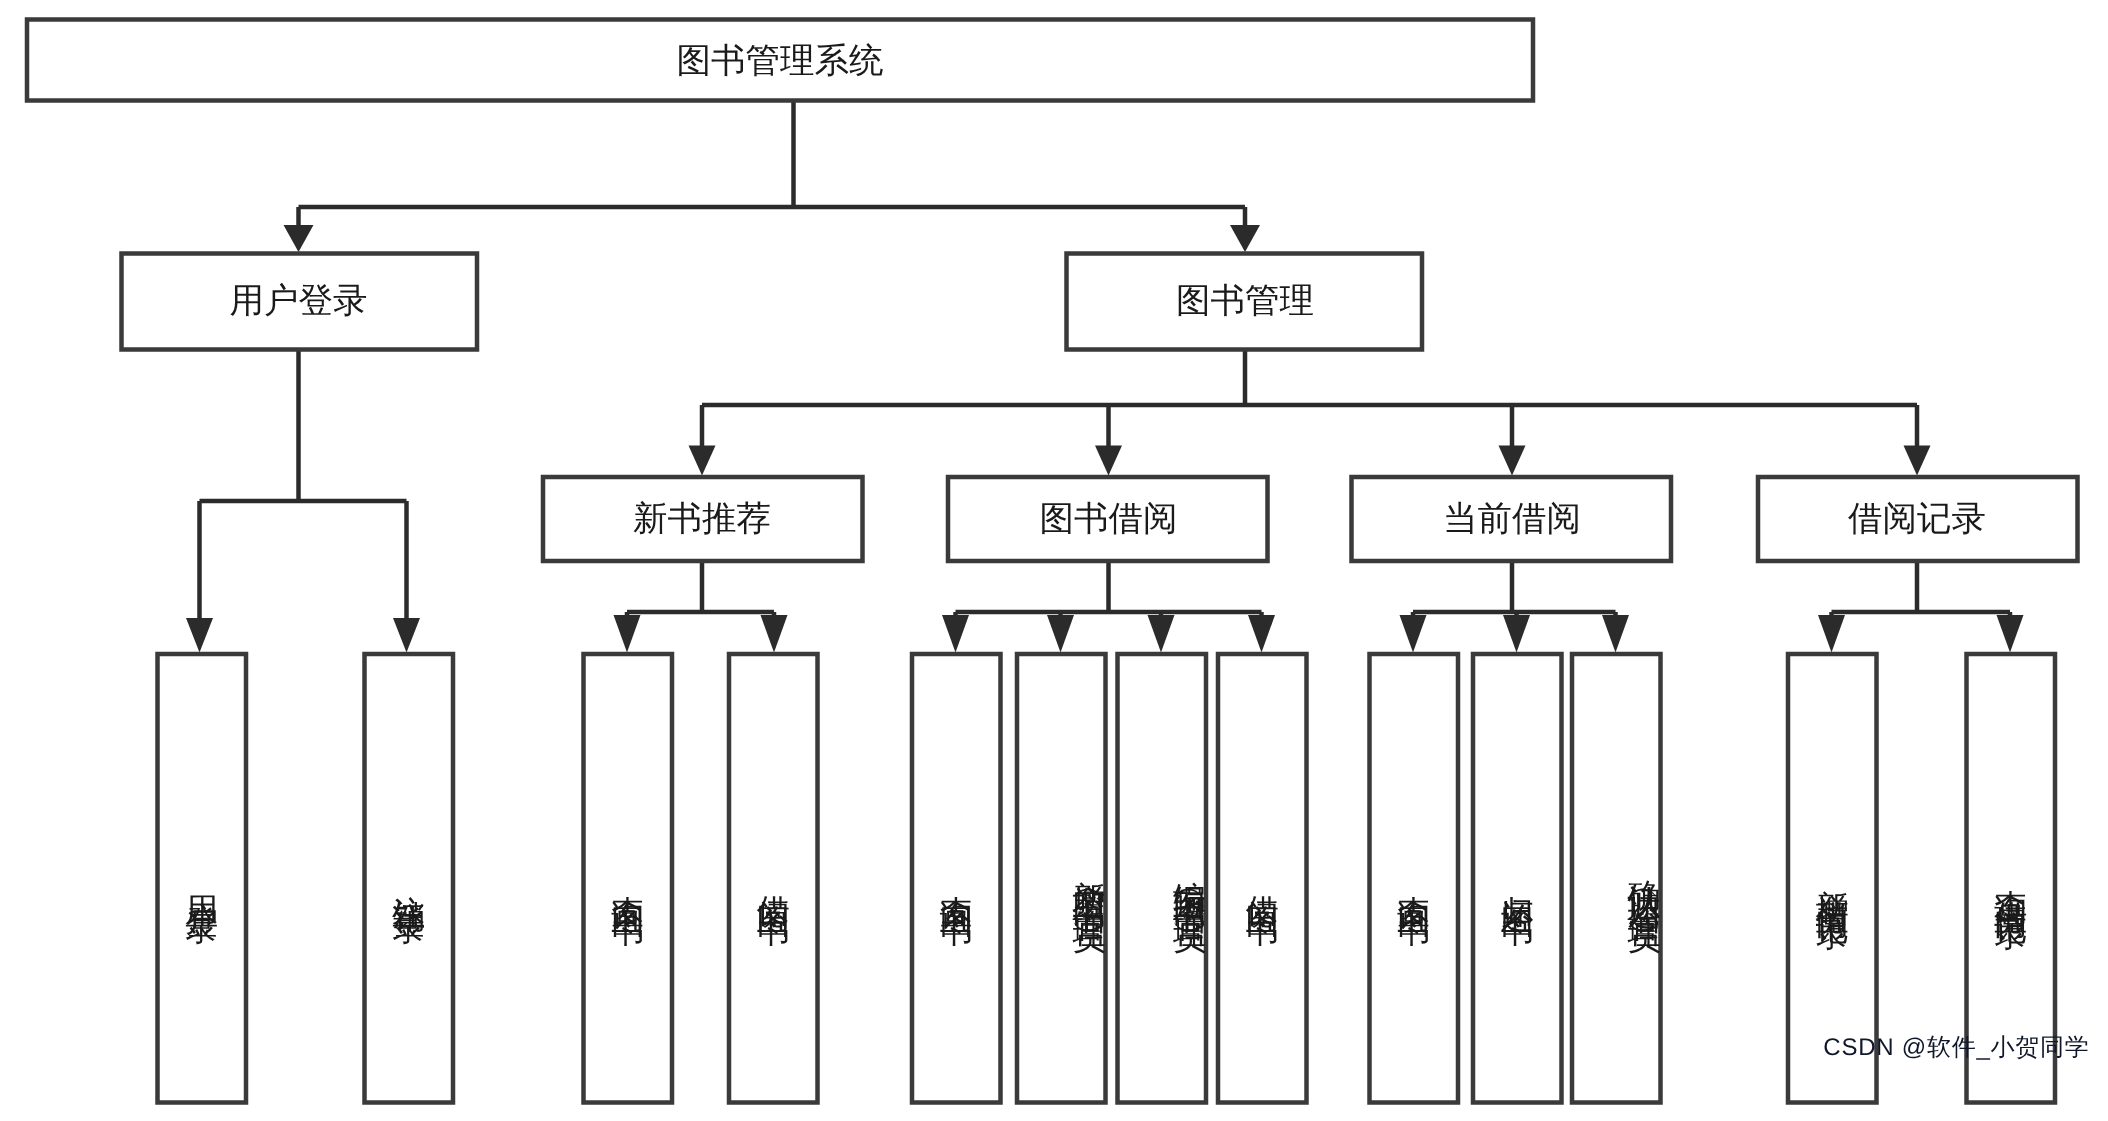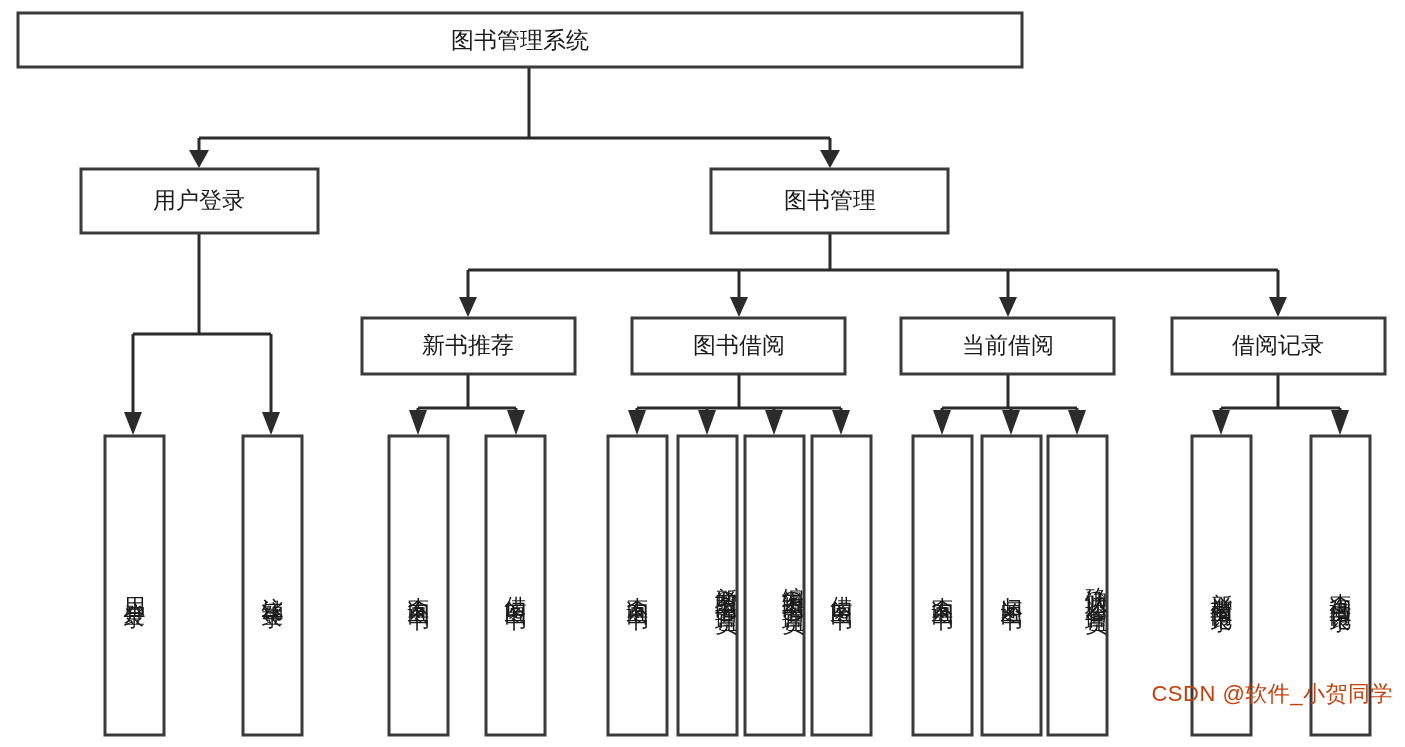"CSDN @软件_小贺同学" .watermark-text { color: #c2410c -> #0f172a; font-size: 22px -> 16px }
